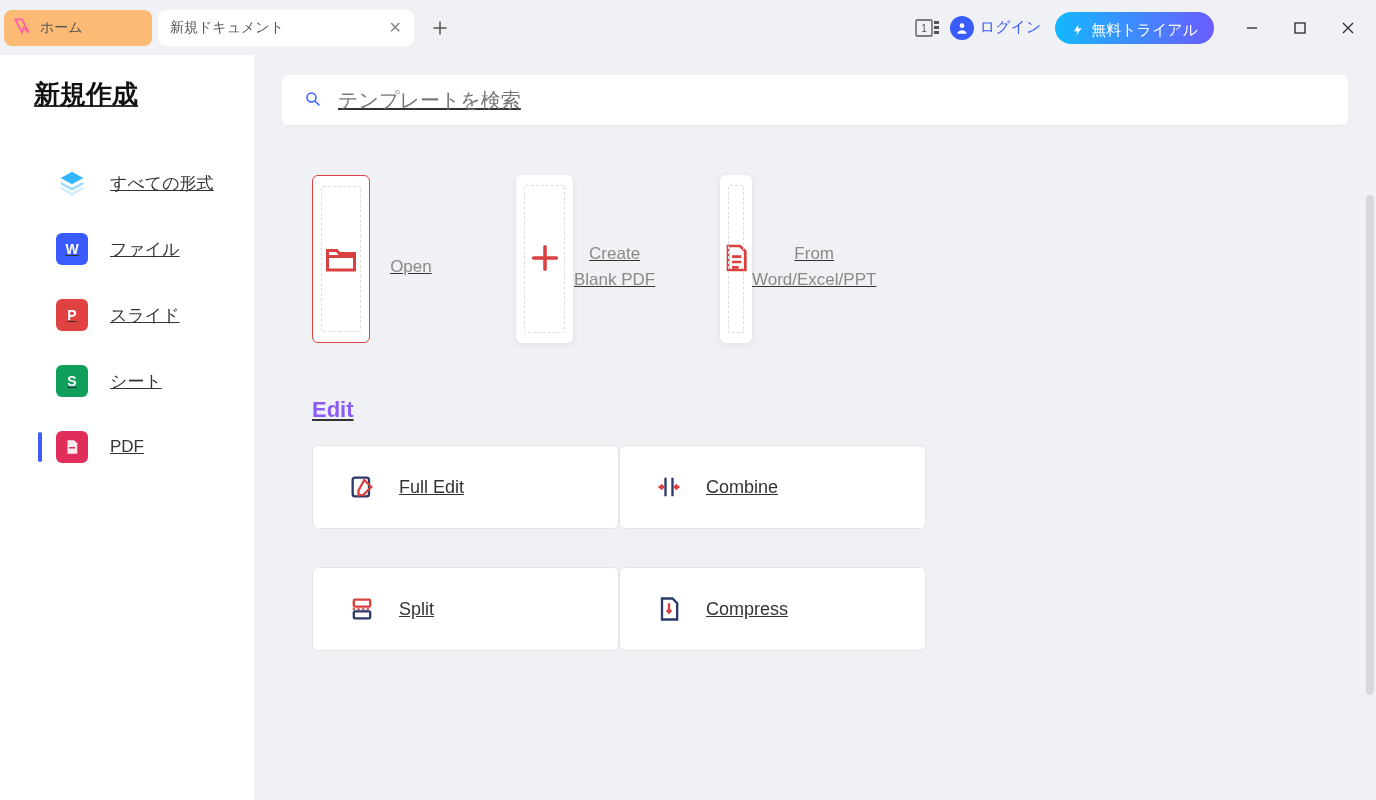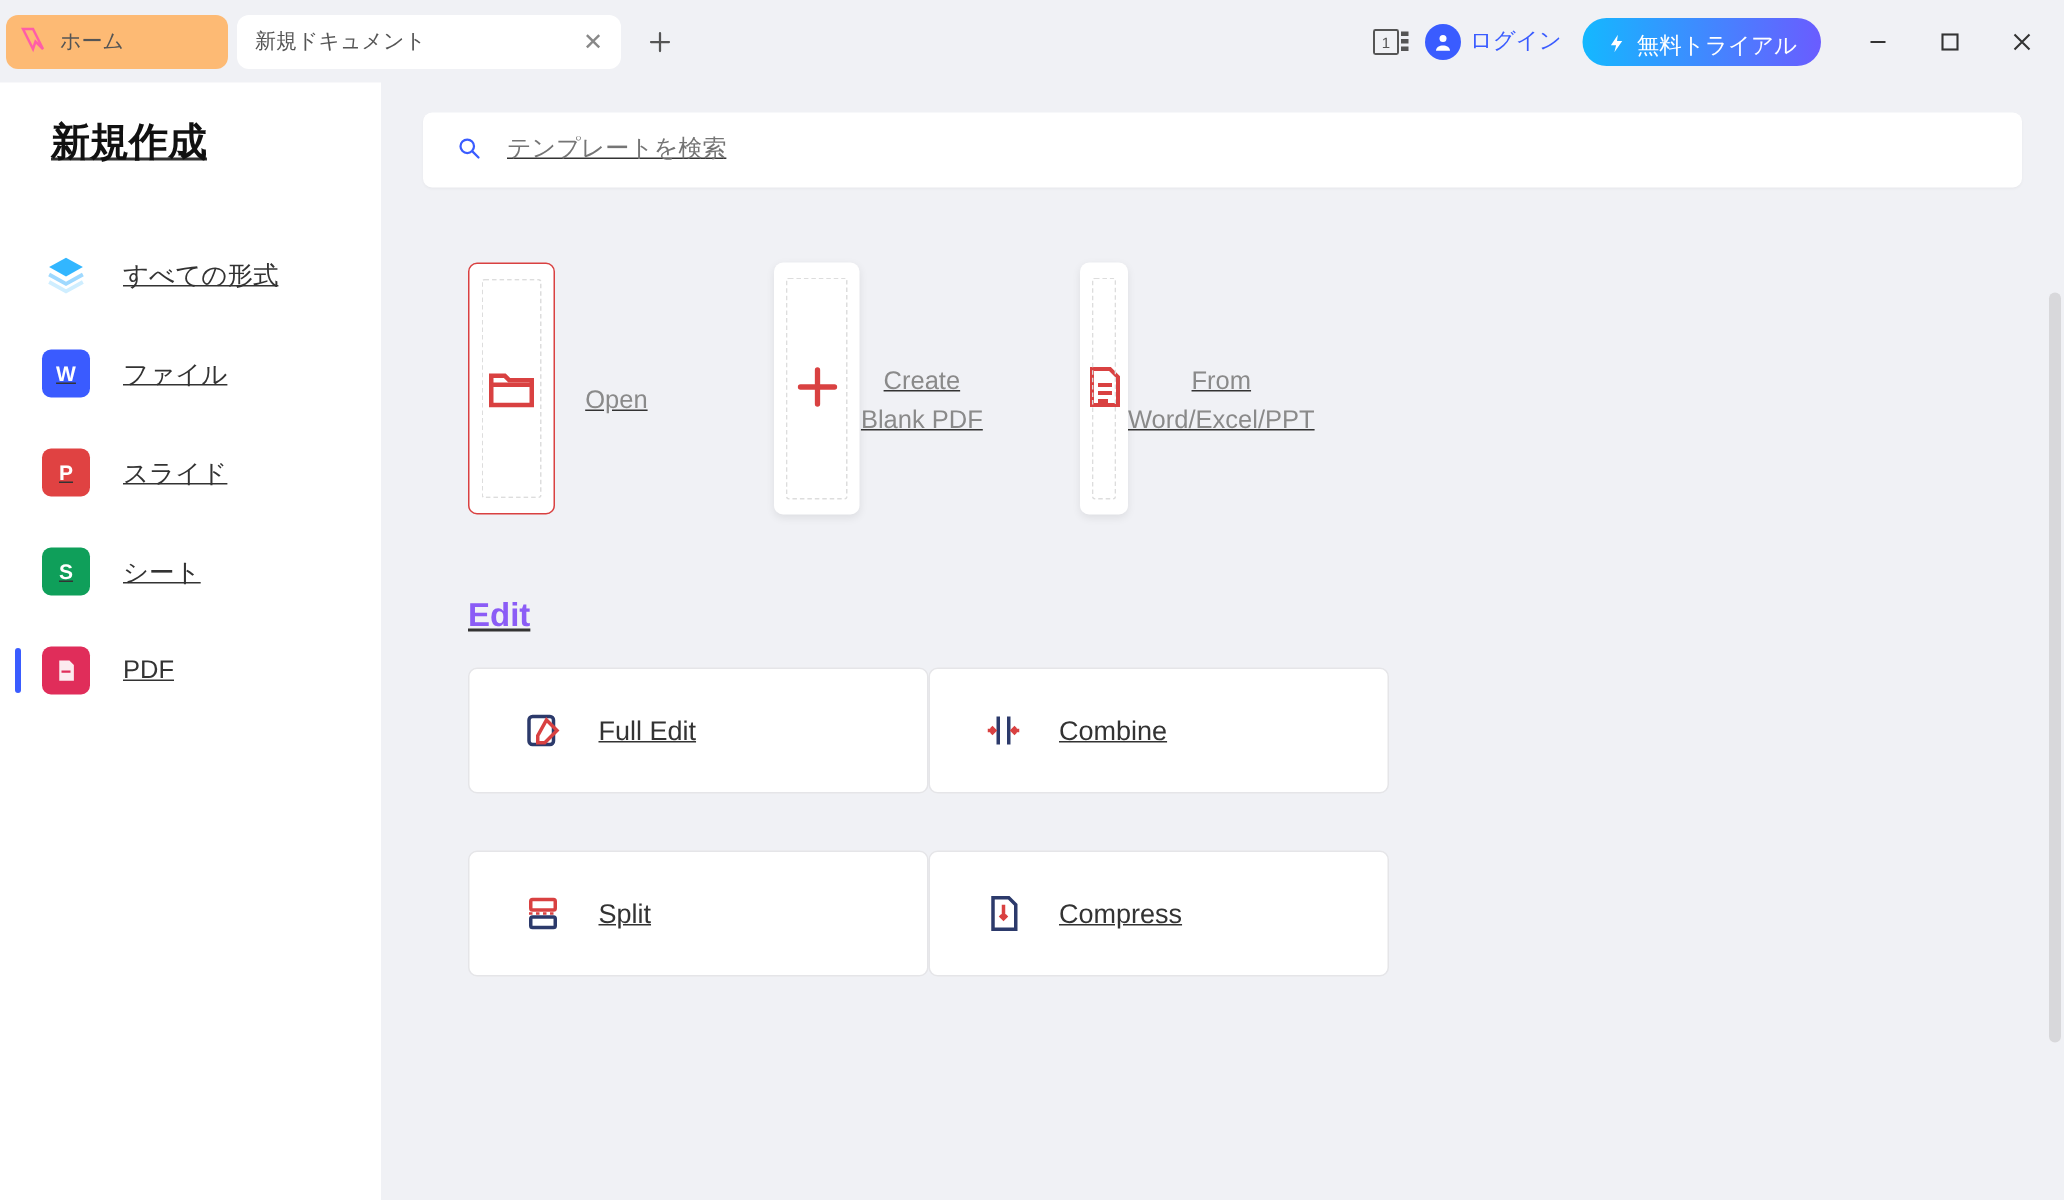"テンプレートを検索" .search-bar input { font-size: 16px -> 20px }
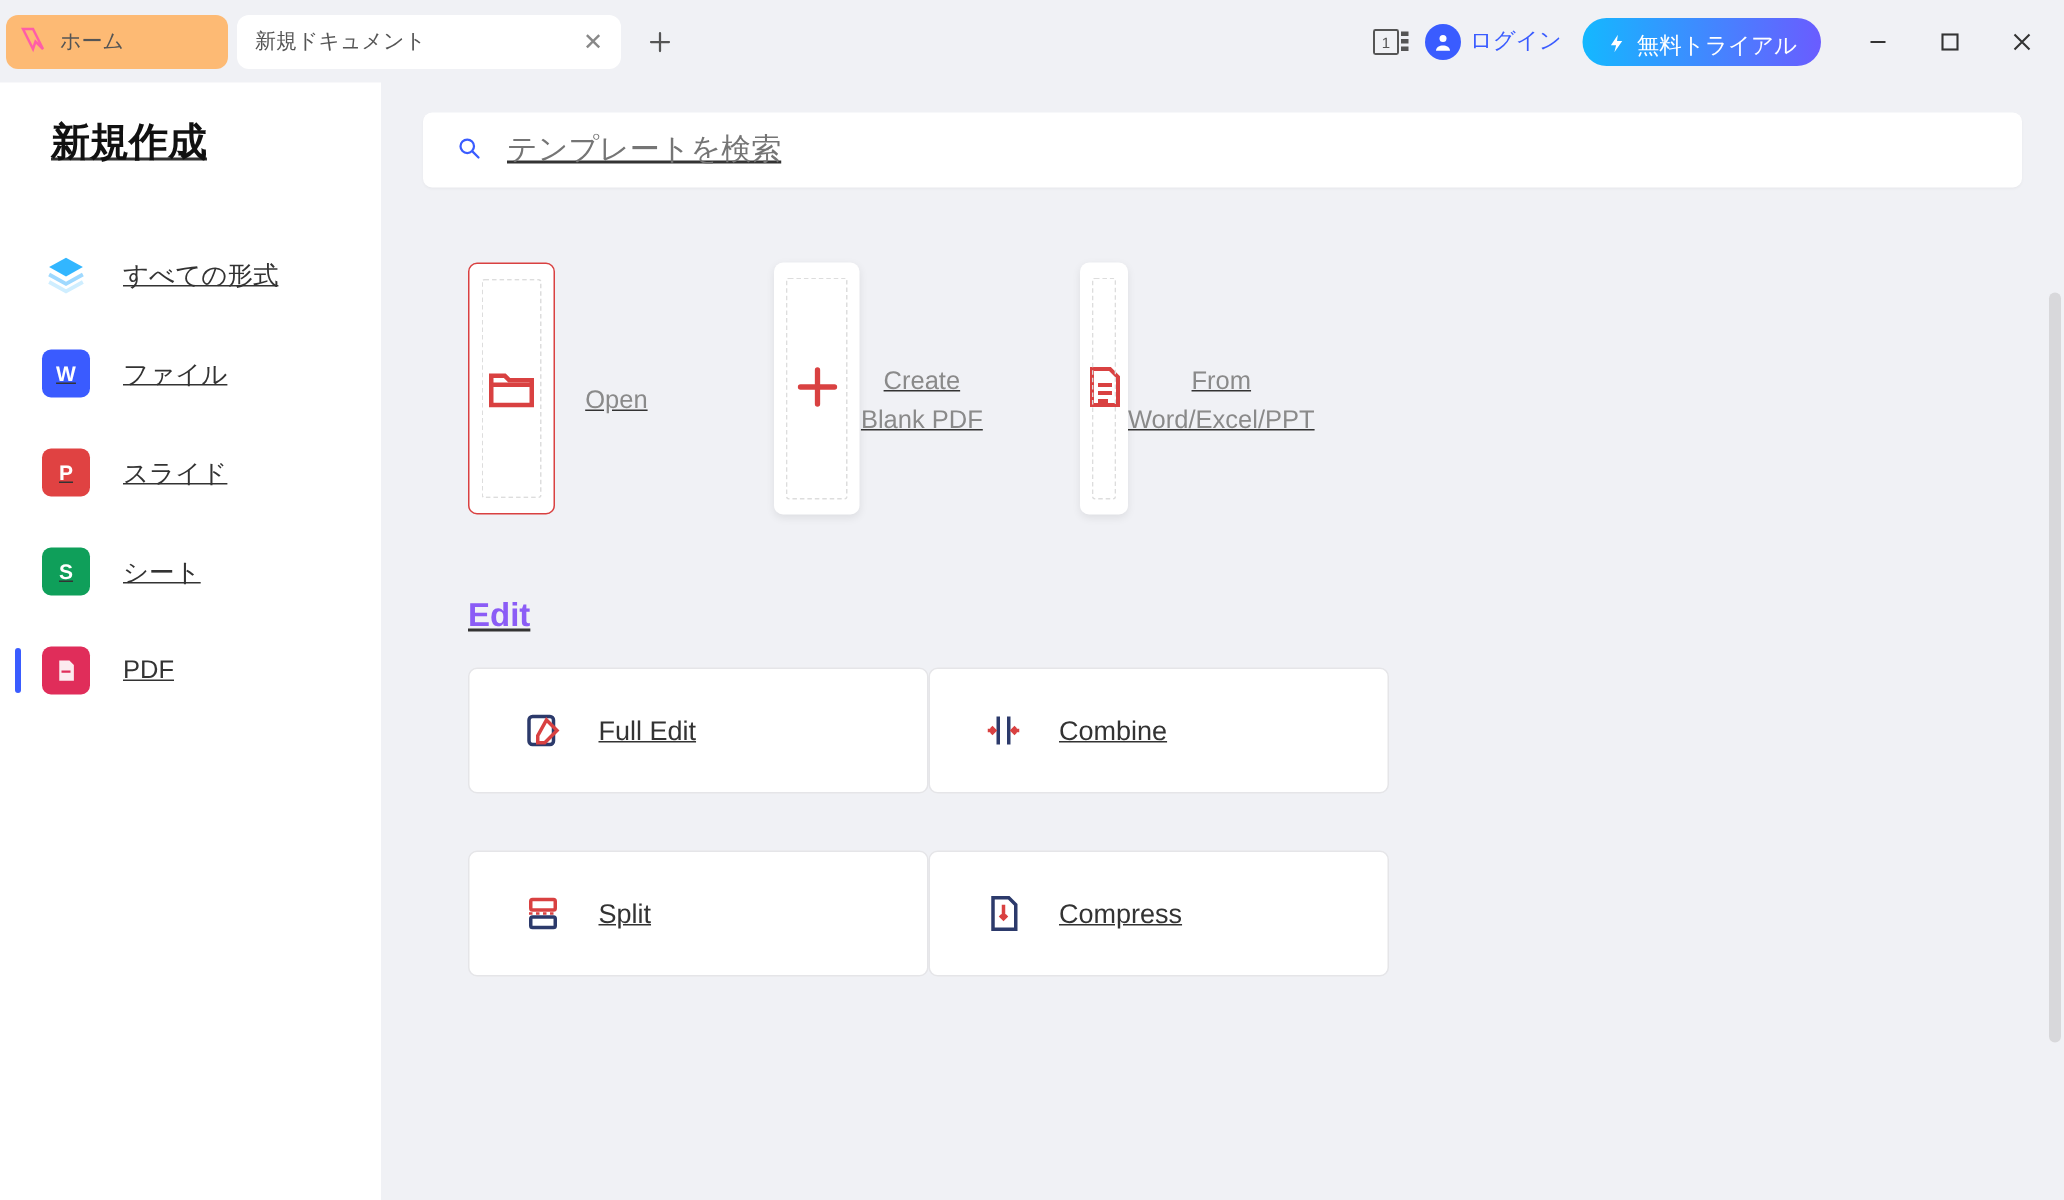"すべての形式" .side-item { margin-left: none -> 28px }
